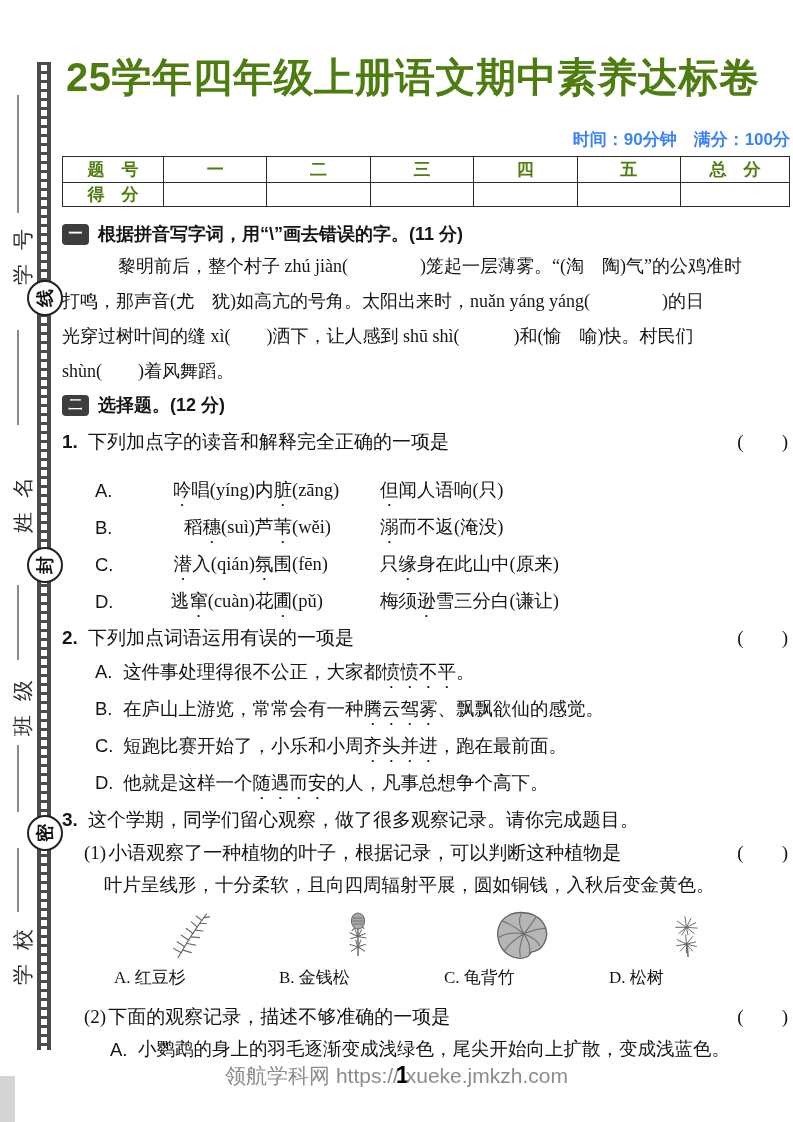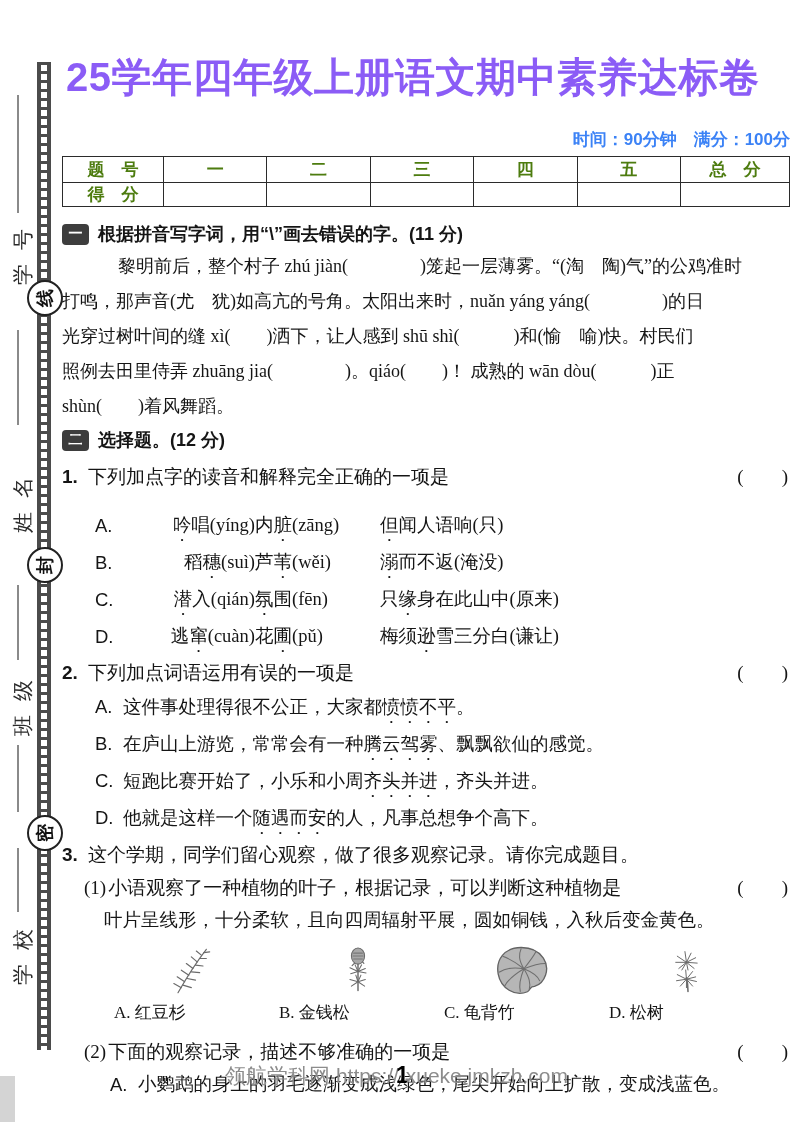"25学年四年级上册语文期中素养达标卷" h1.title { color: #8b5cf6 -> #4d7c0f }
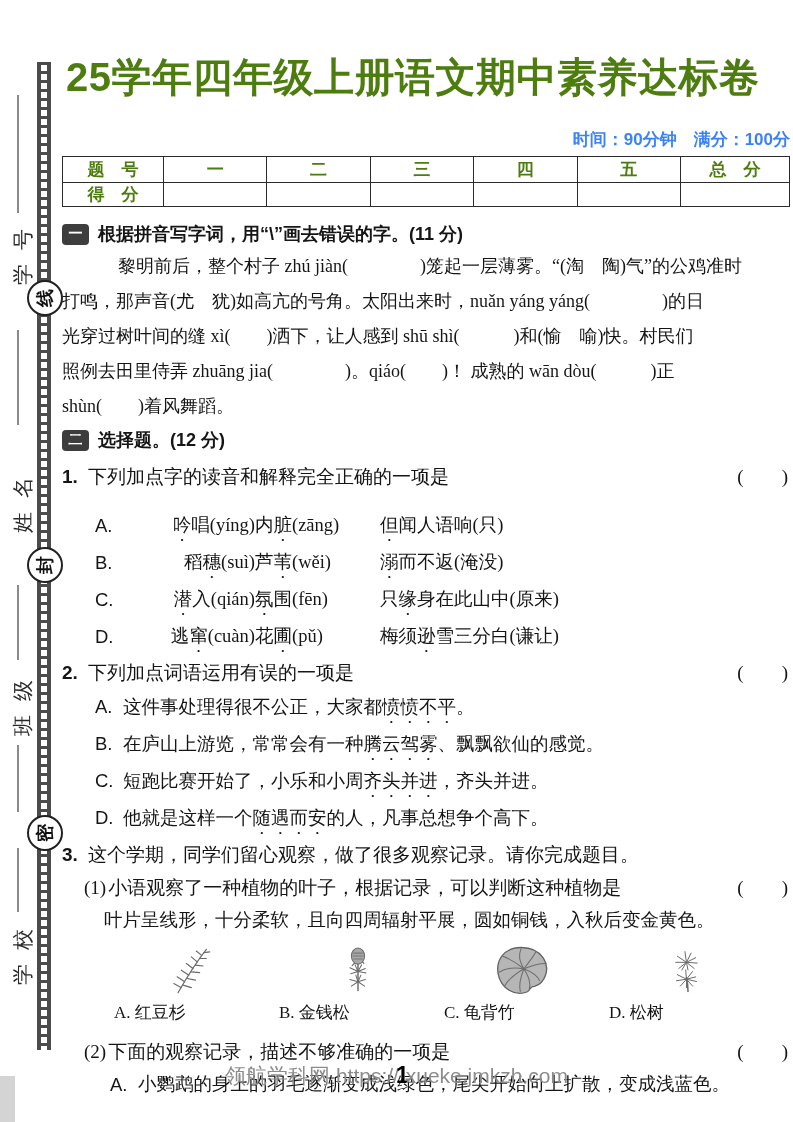"照例去田里侍弄 zhuāng jia( )。qiáo( )！" div.pline { html: <div>照例去田里侍弄 zhuāng jia( )。qiáo( )！ 成熟的 wān dòu( )正</div> -> none }
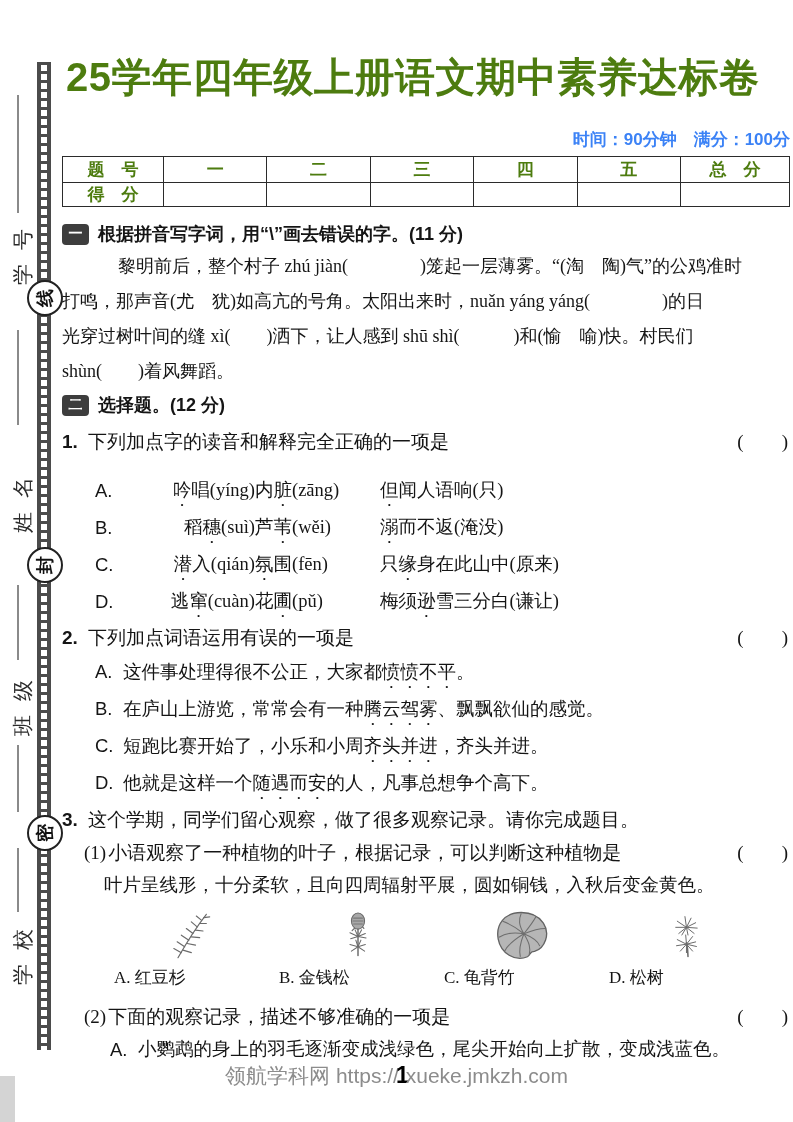"，齐头并进。" span { text: 齐头并进 -> 跑在最前面 }
